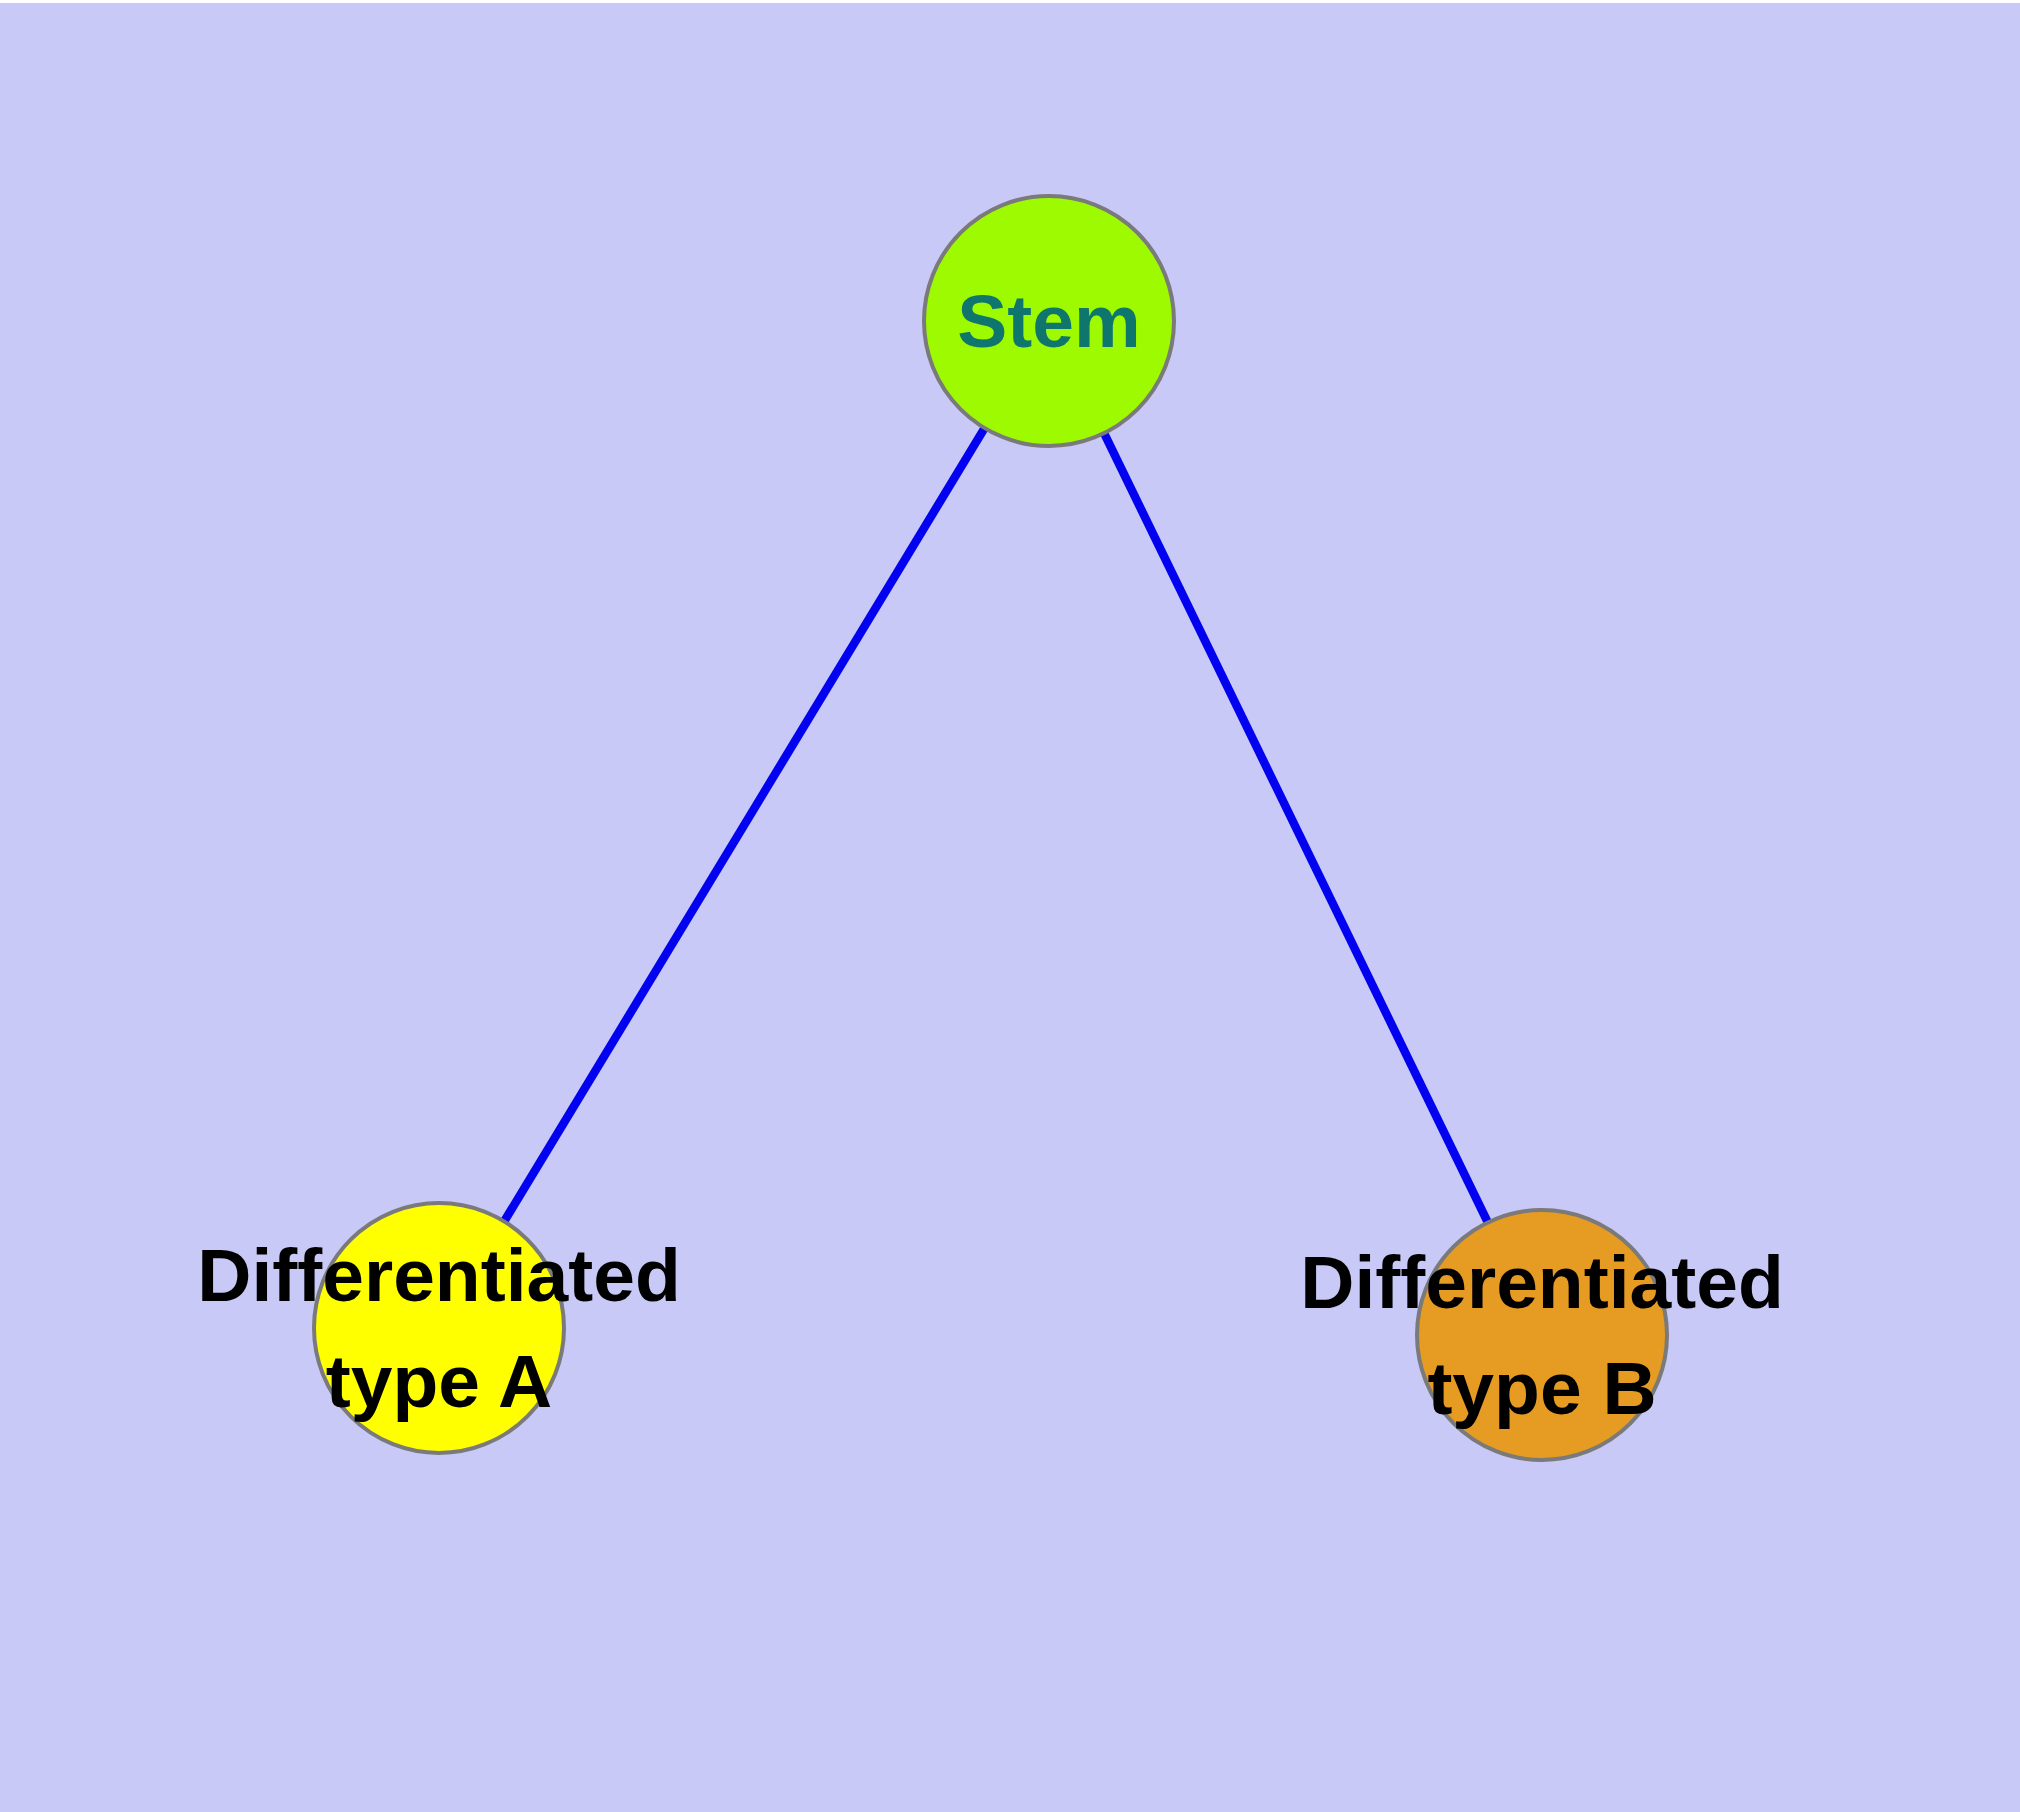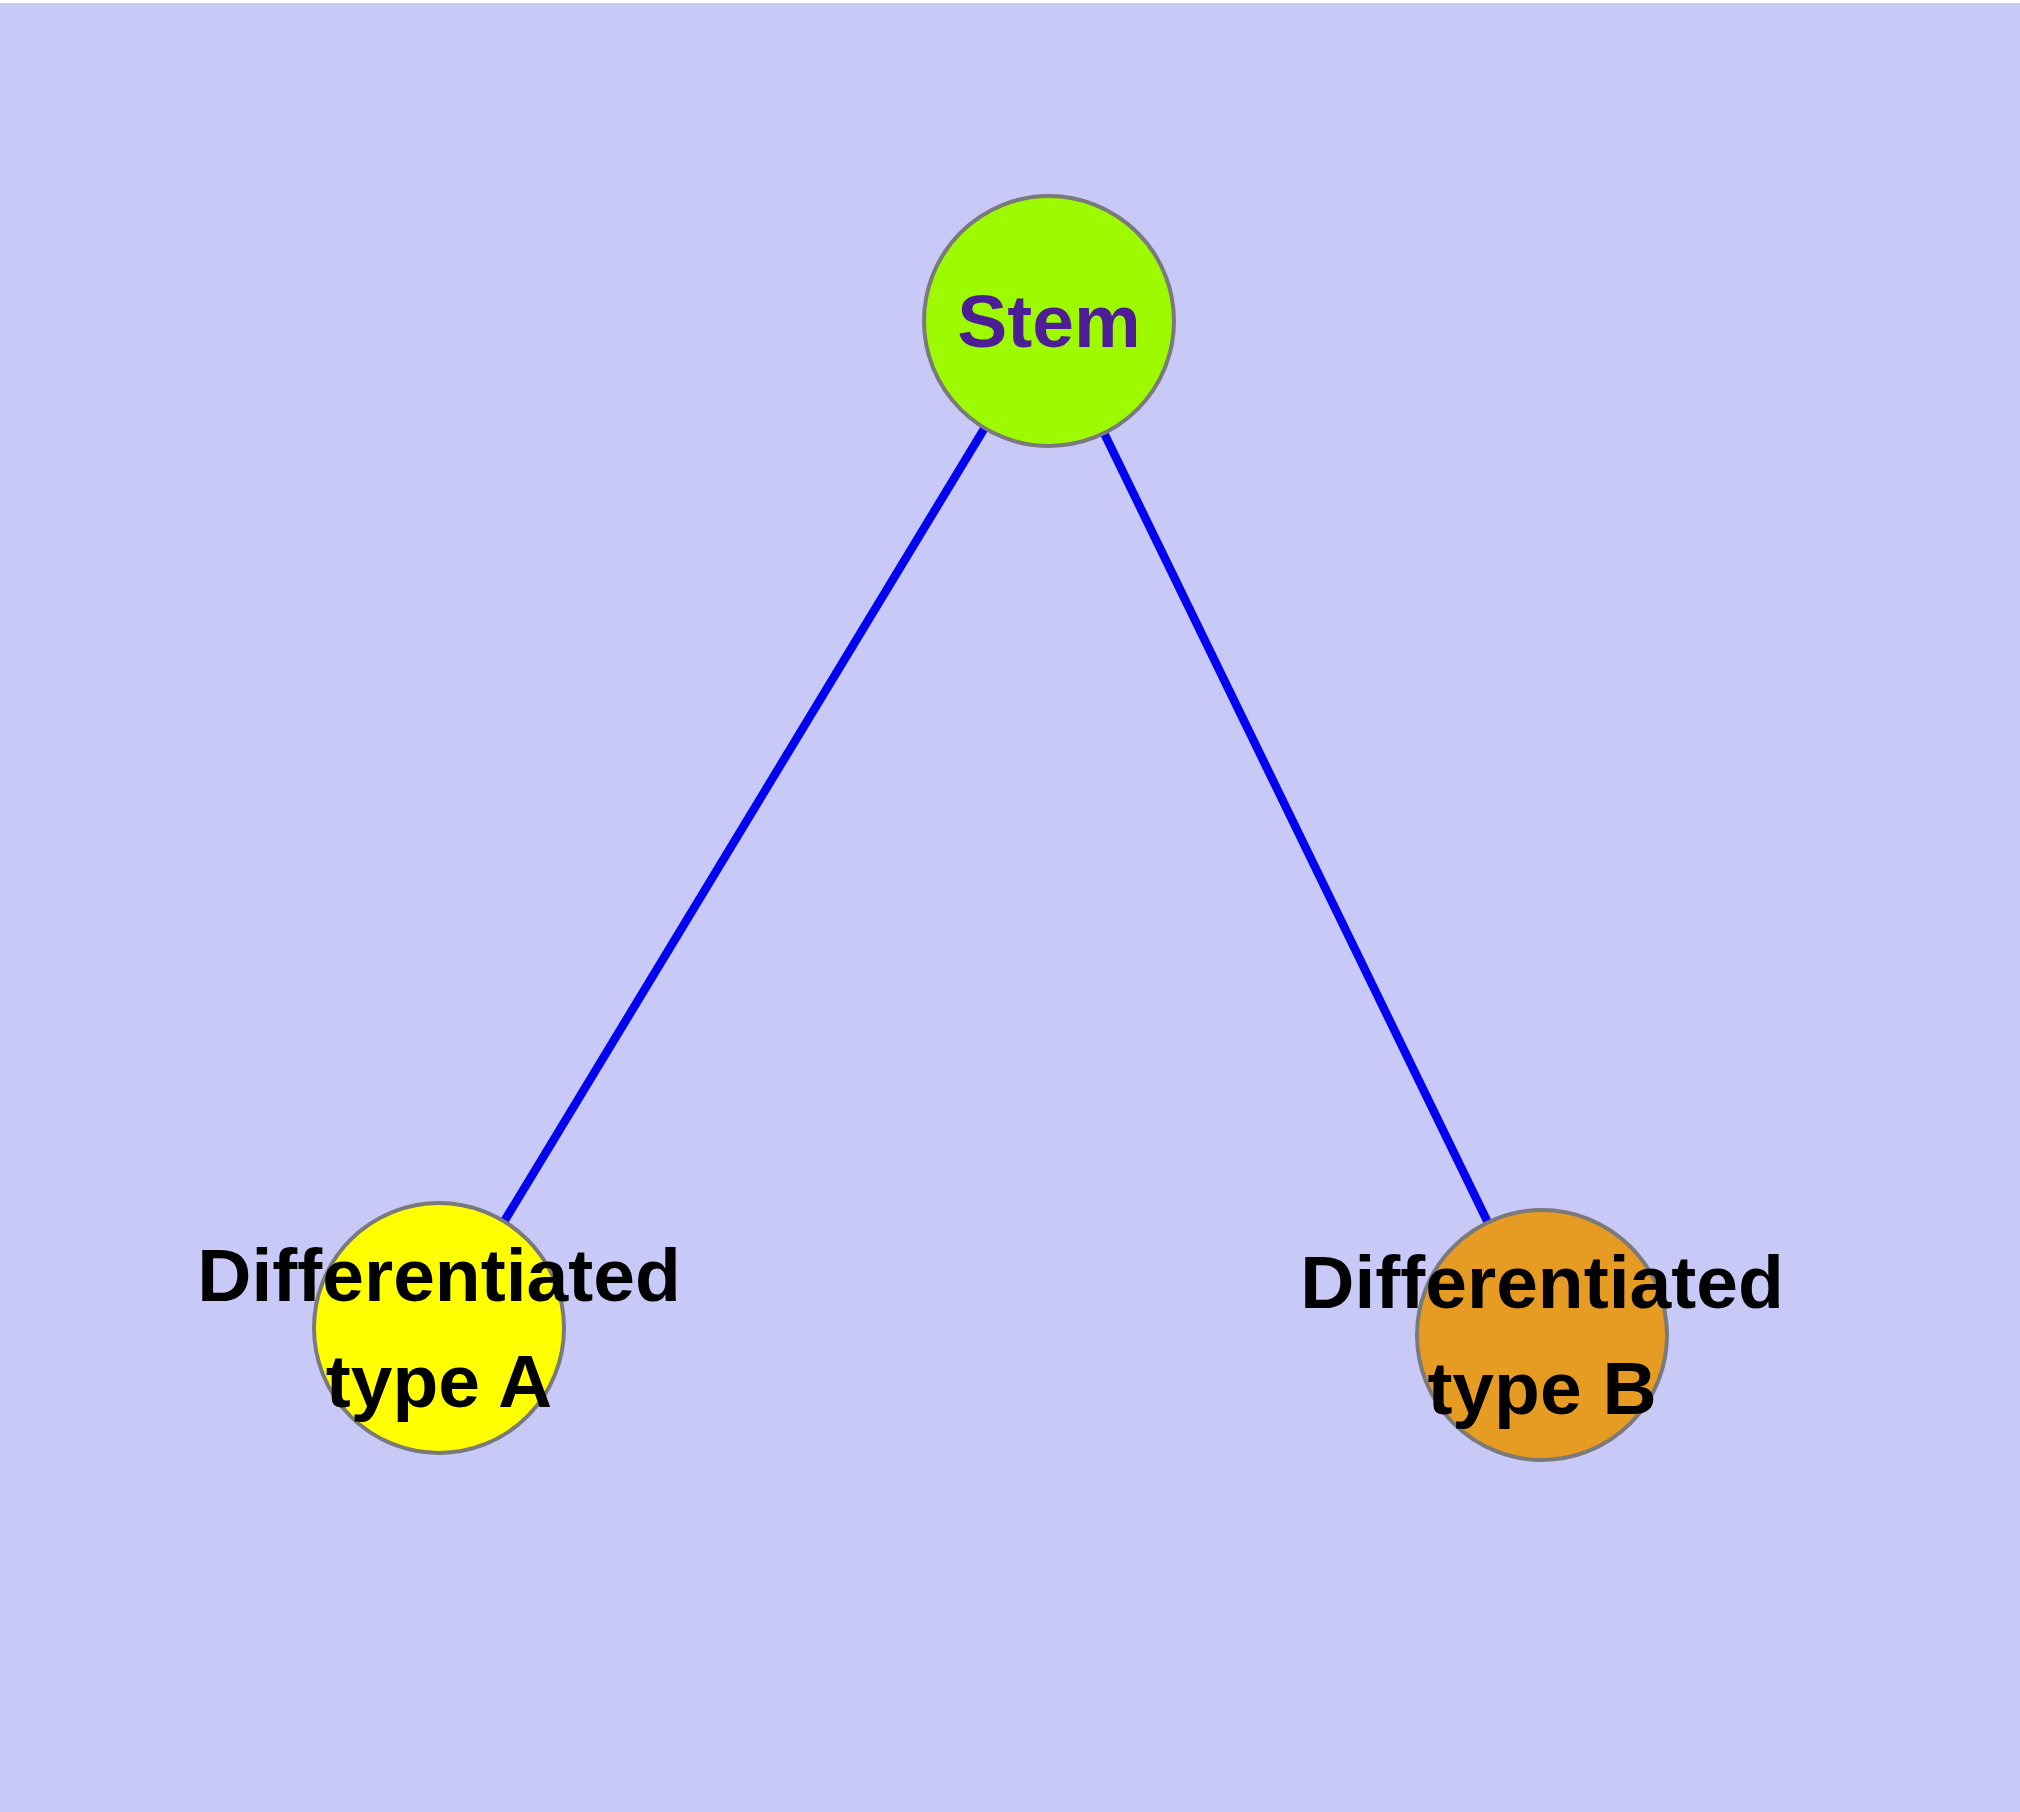"Stem" div.node-label { color: #4c1d95 -> #0f766e }
